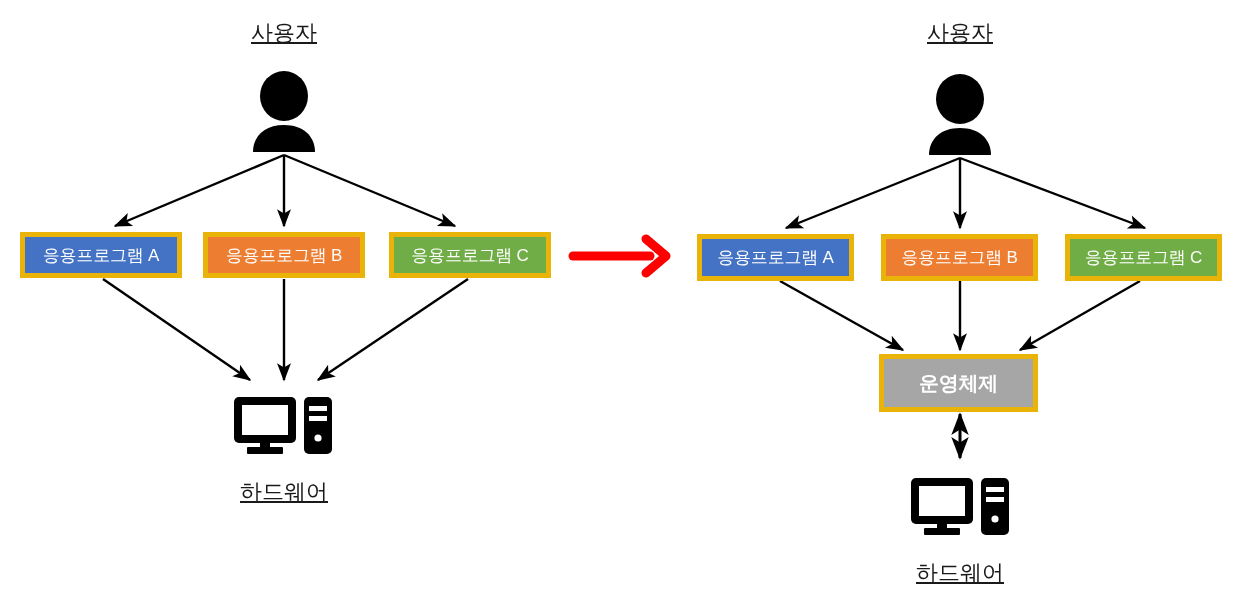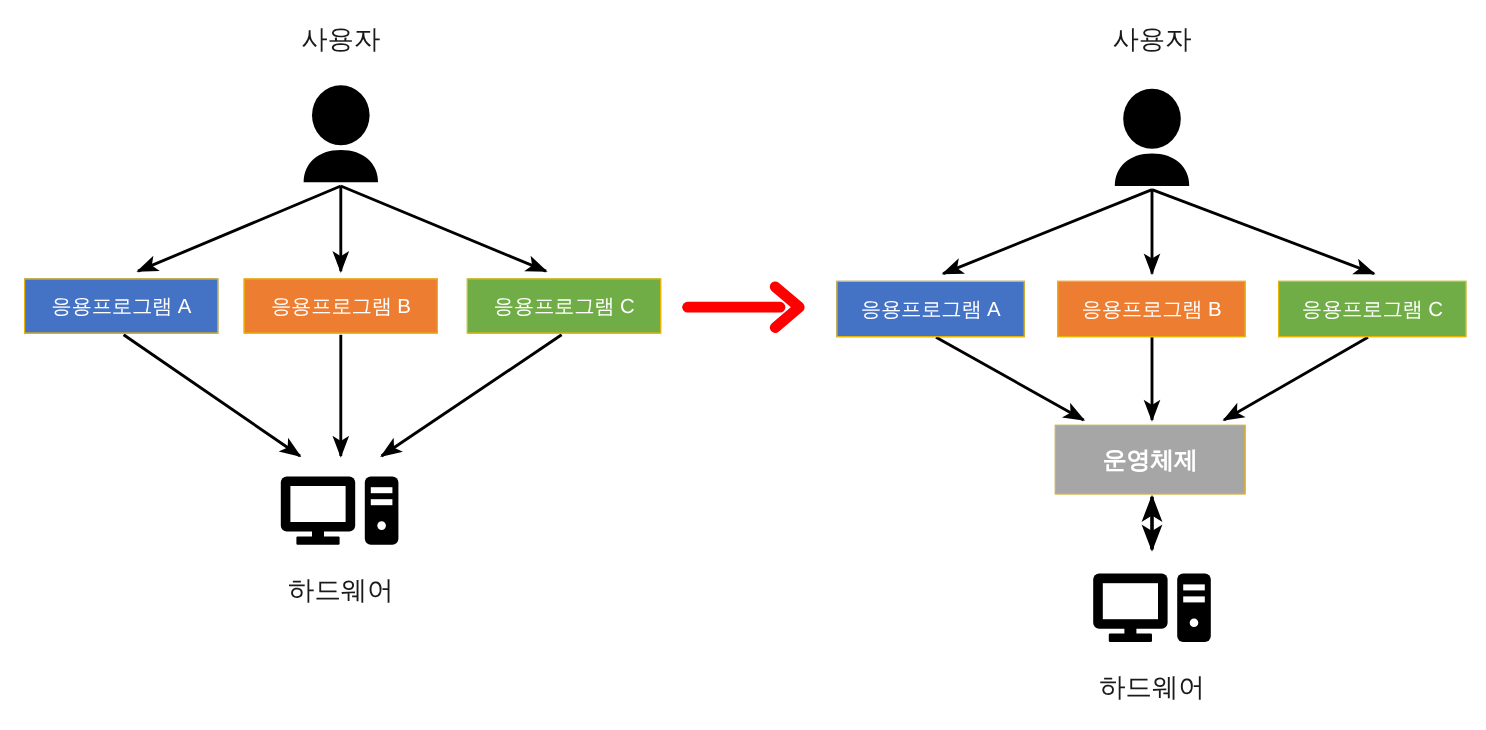"사용자" .caption { text-decoration: none -> underline }
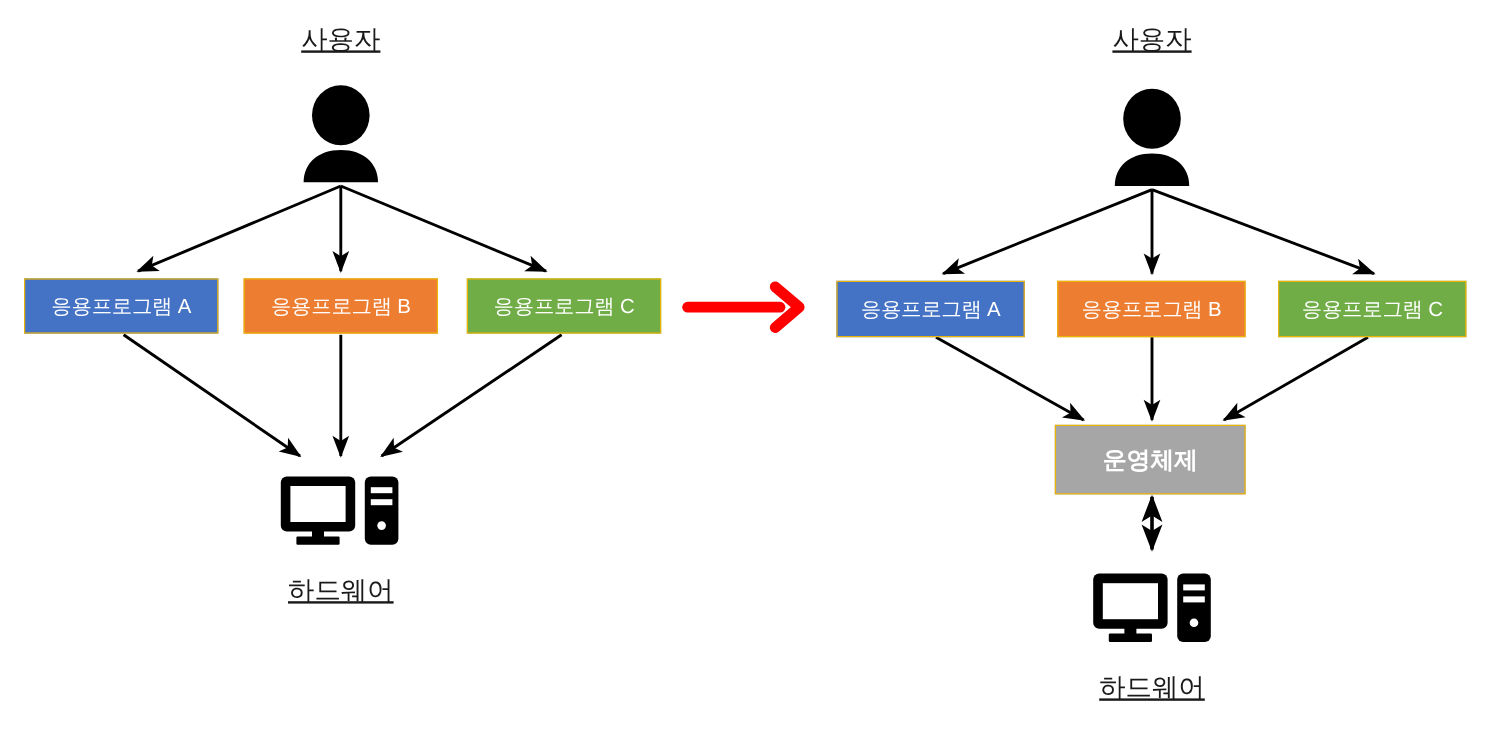"응용프로그램 A" .node { border: 1px solid #eab308 -> 5px solid #eab308 }
